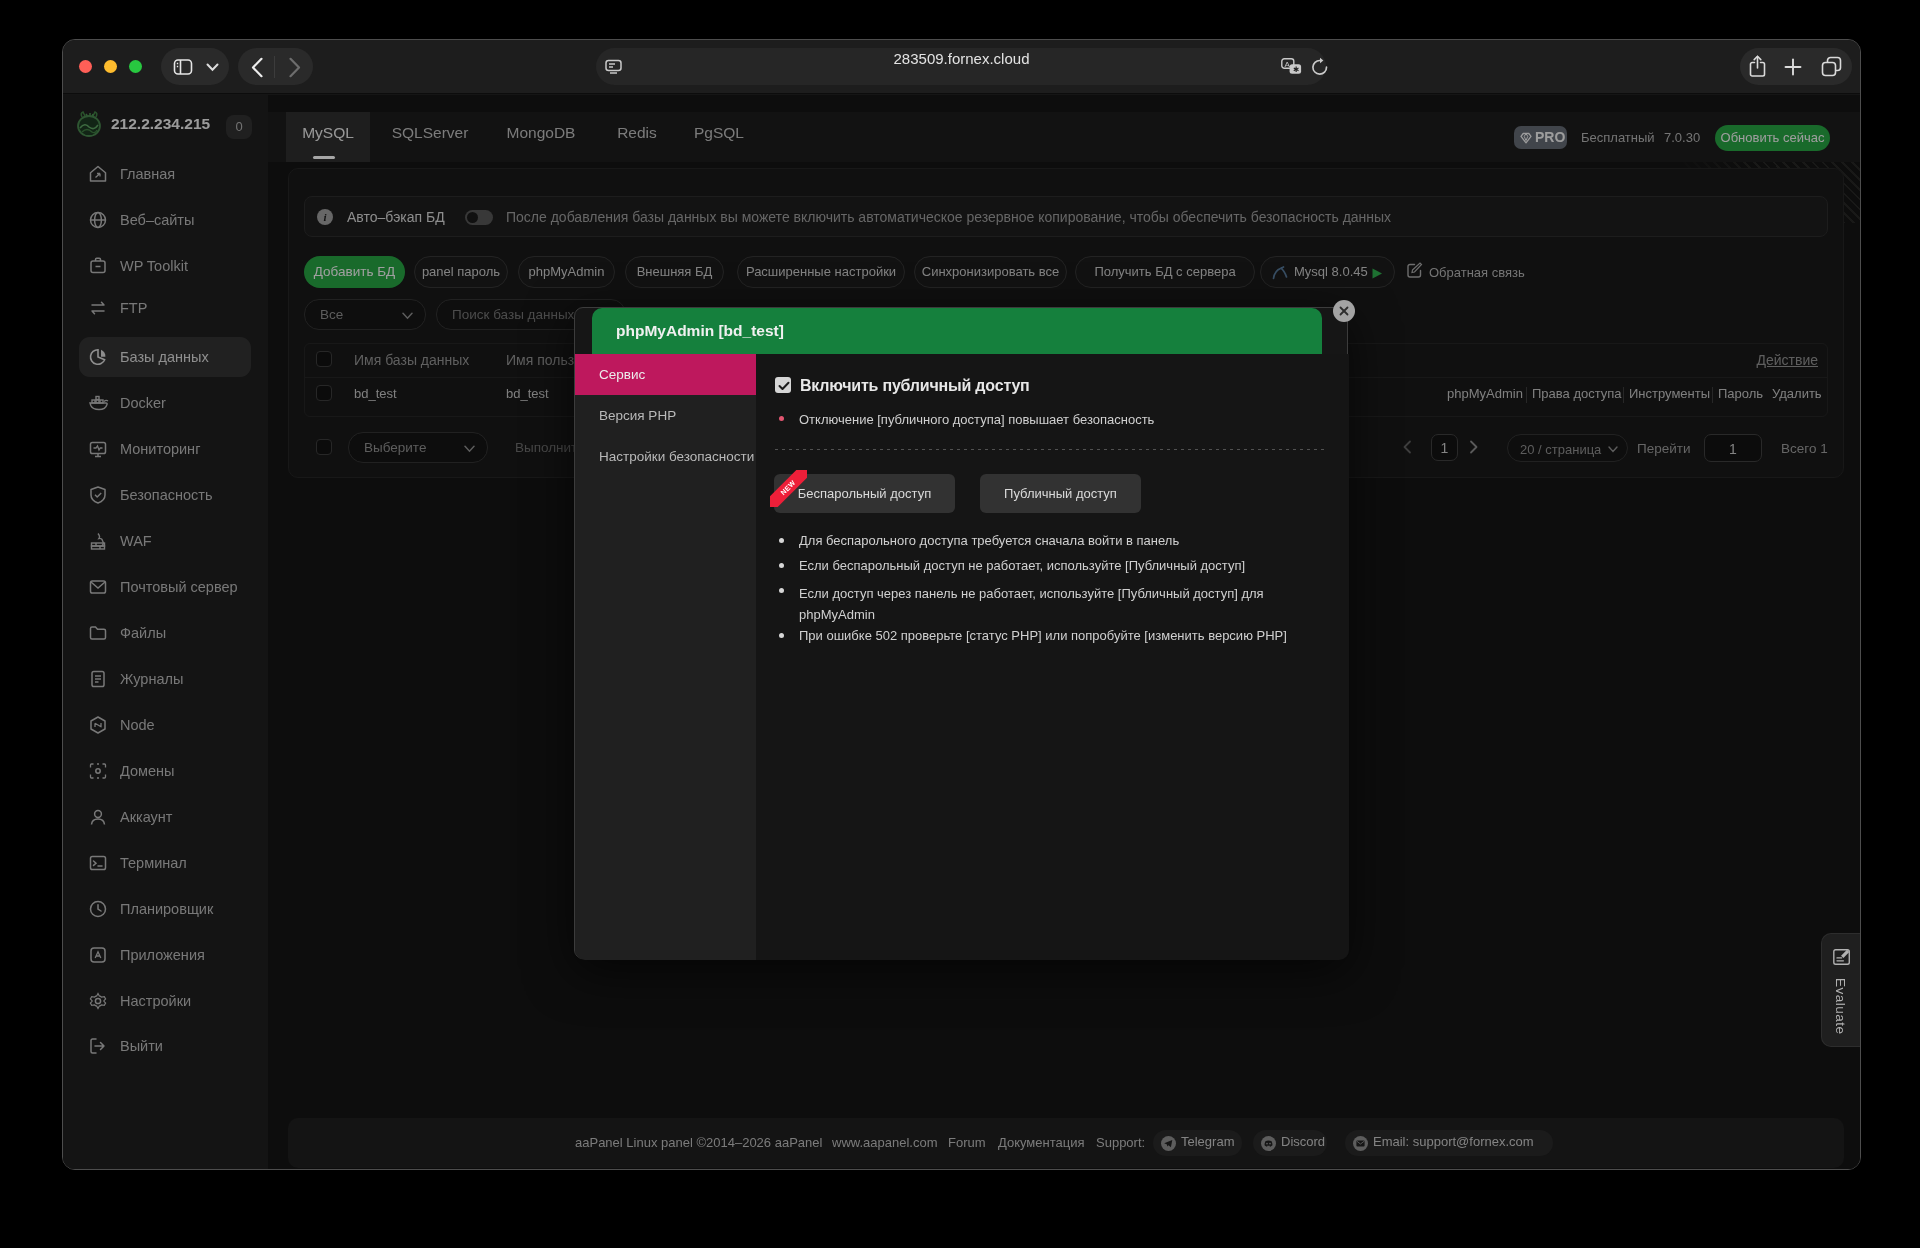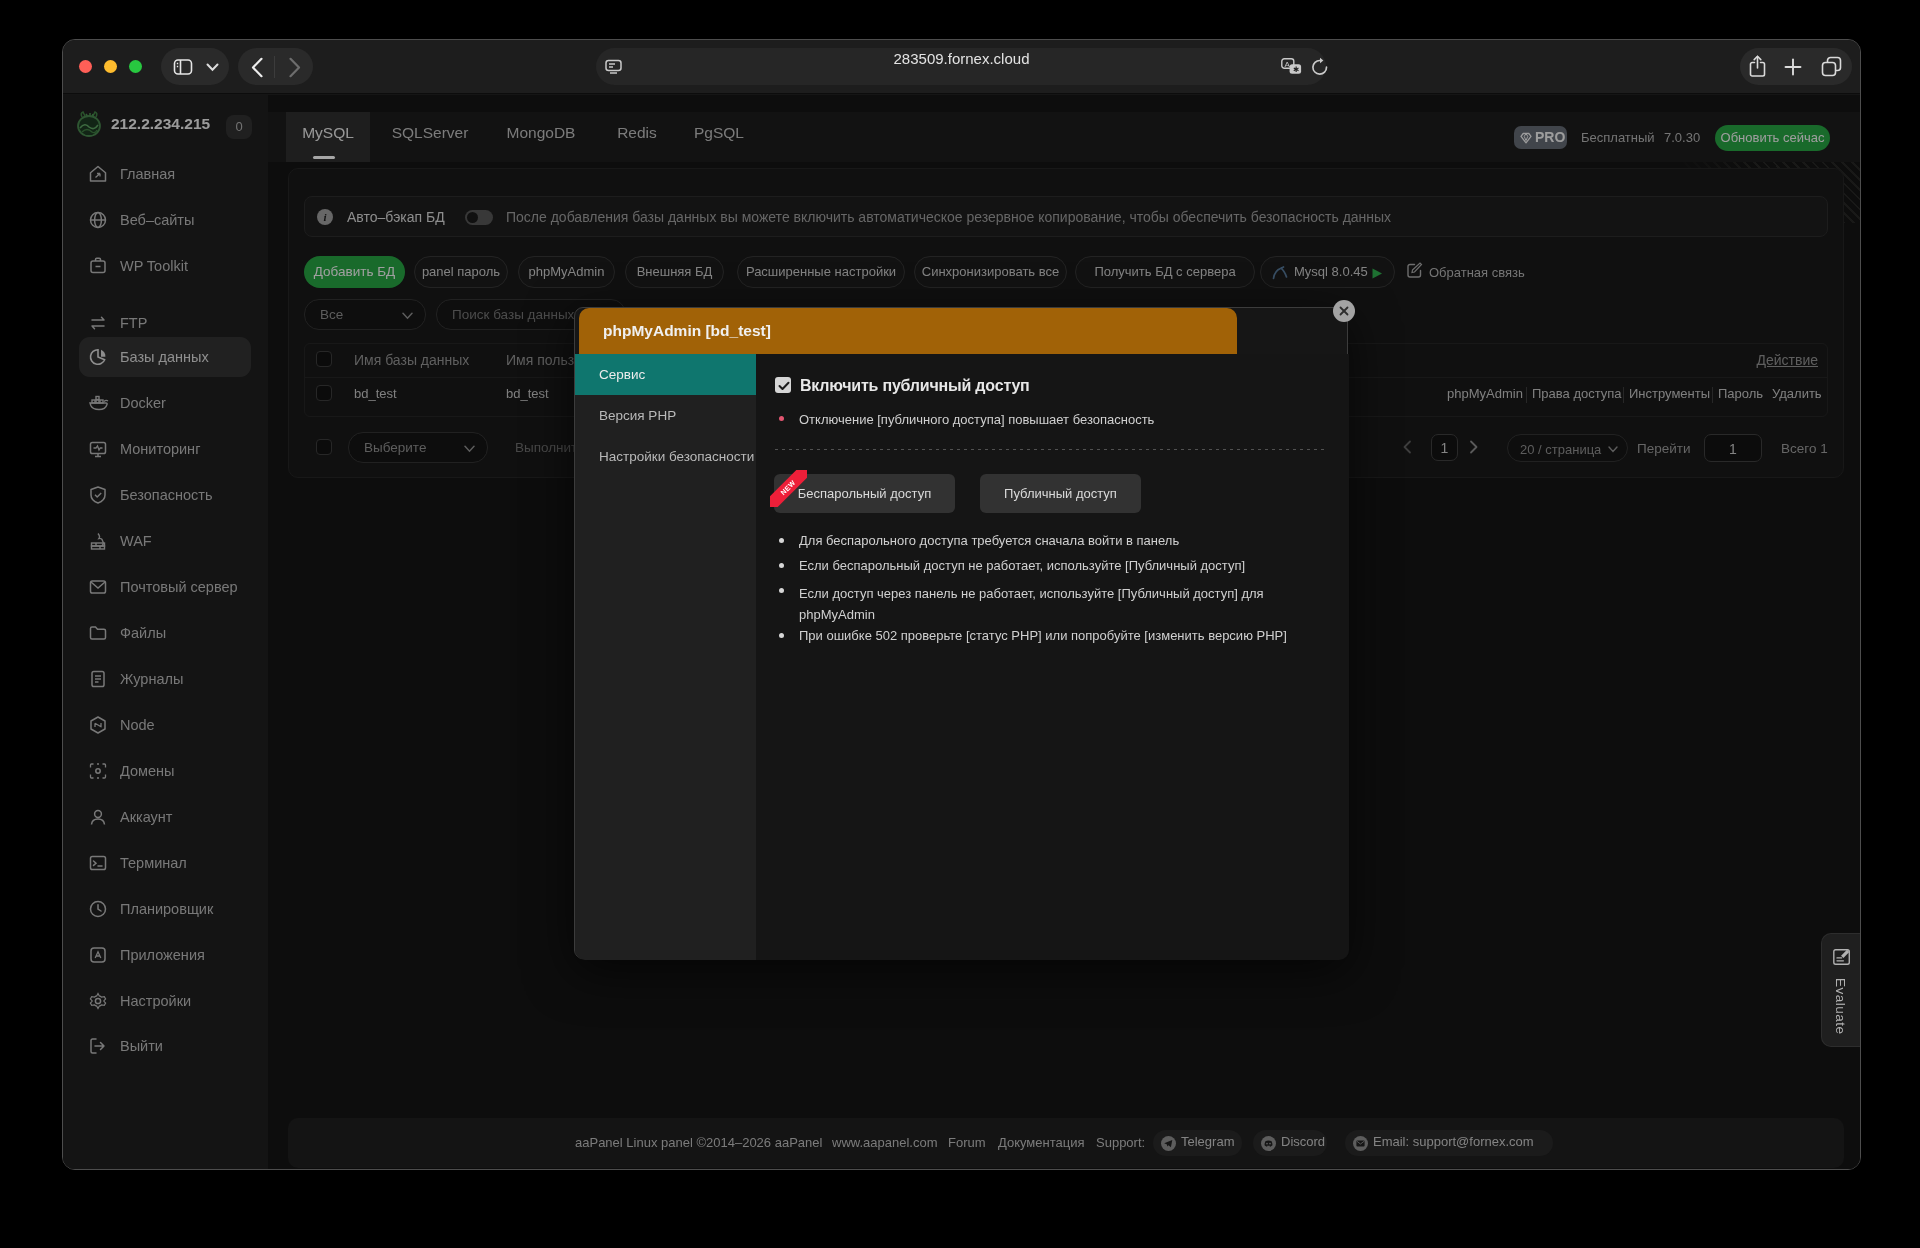"FTP" div.mi { top: 205px -> 190px }
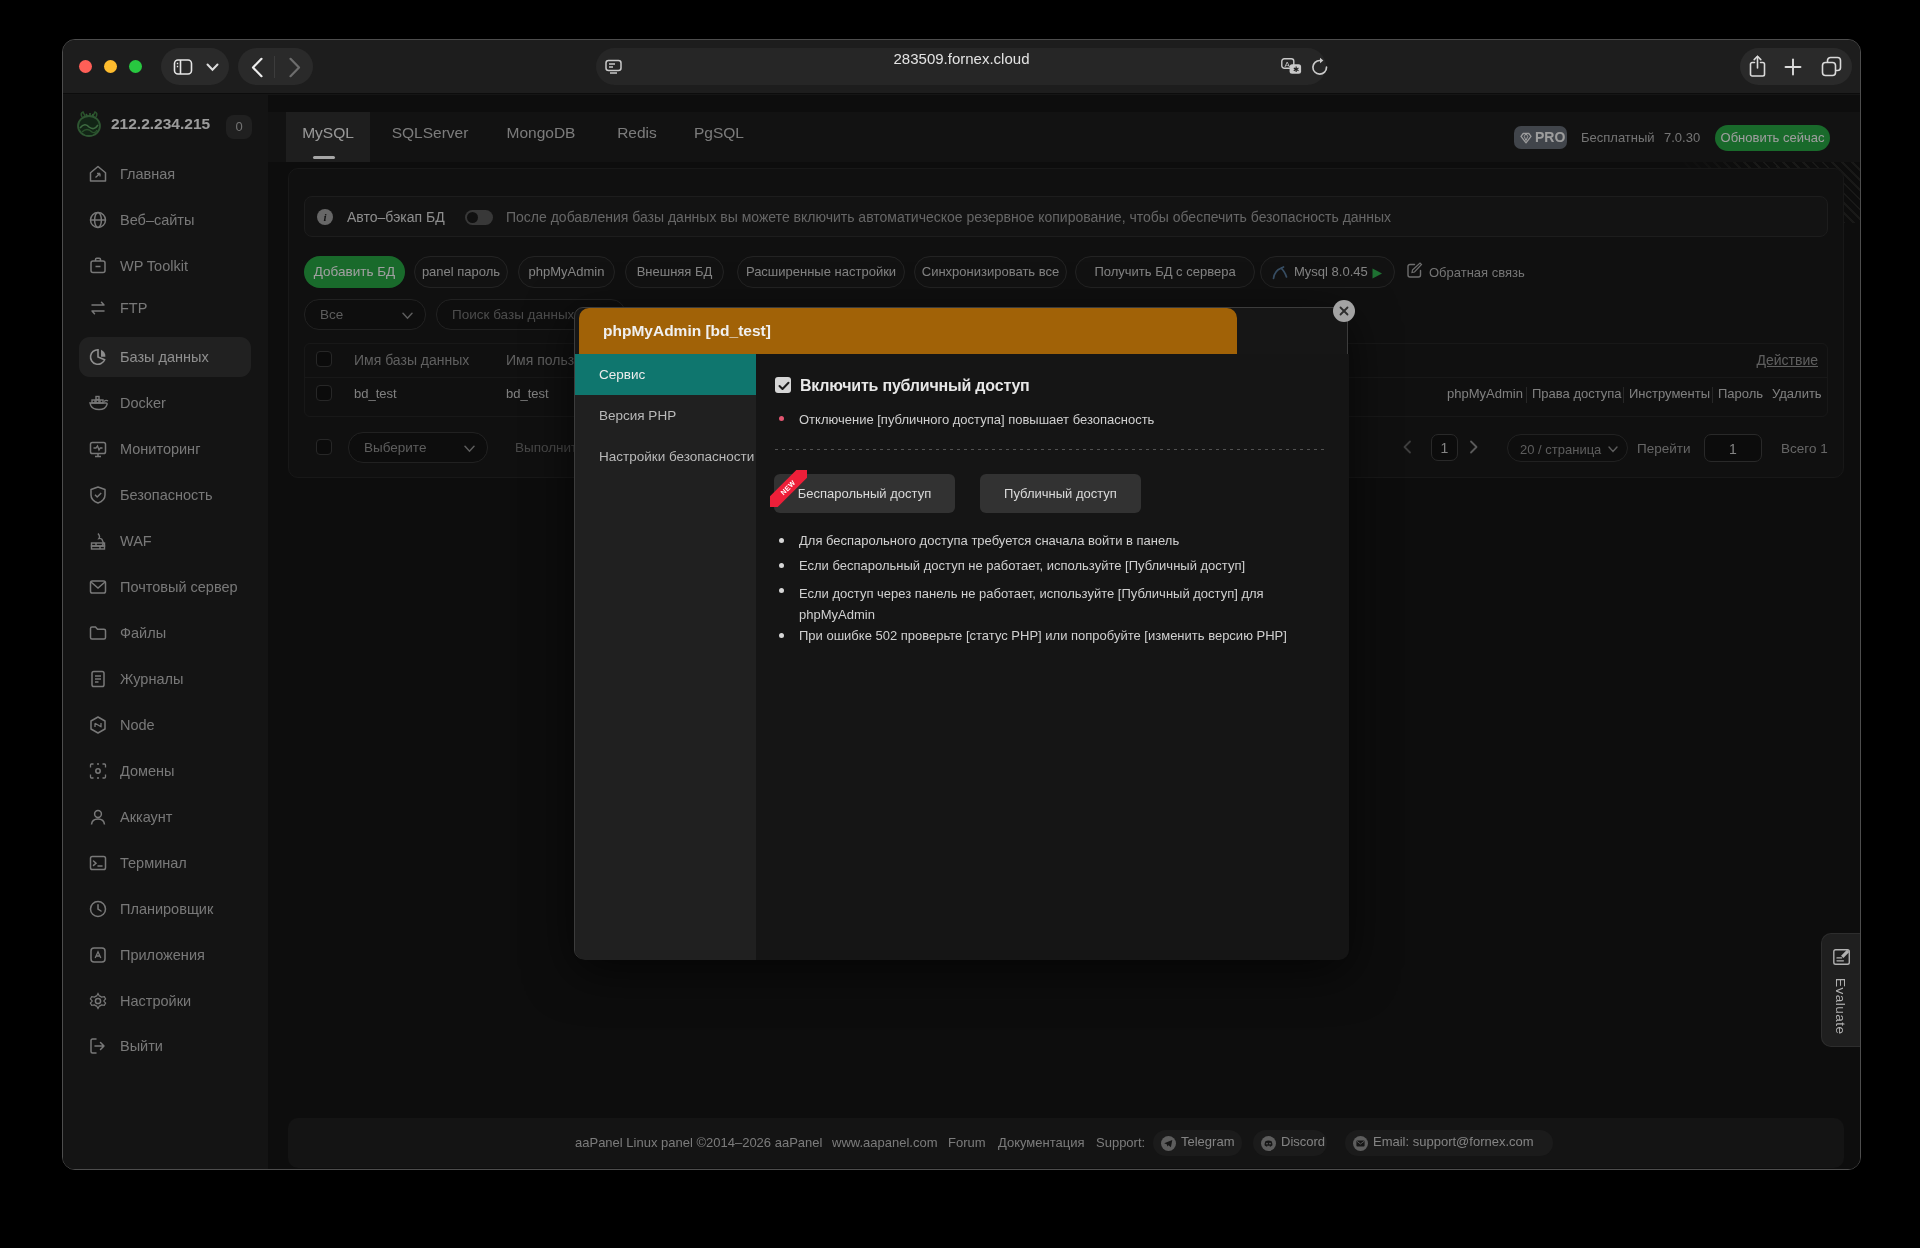"phpMyAdmin [bd_test]" #mhead { background: #a16207 -> #15803d; left: 4px -> 17px; width: 658px -> 730px }
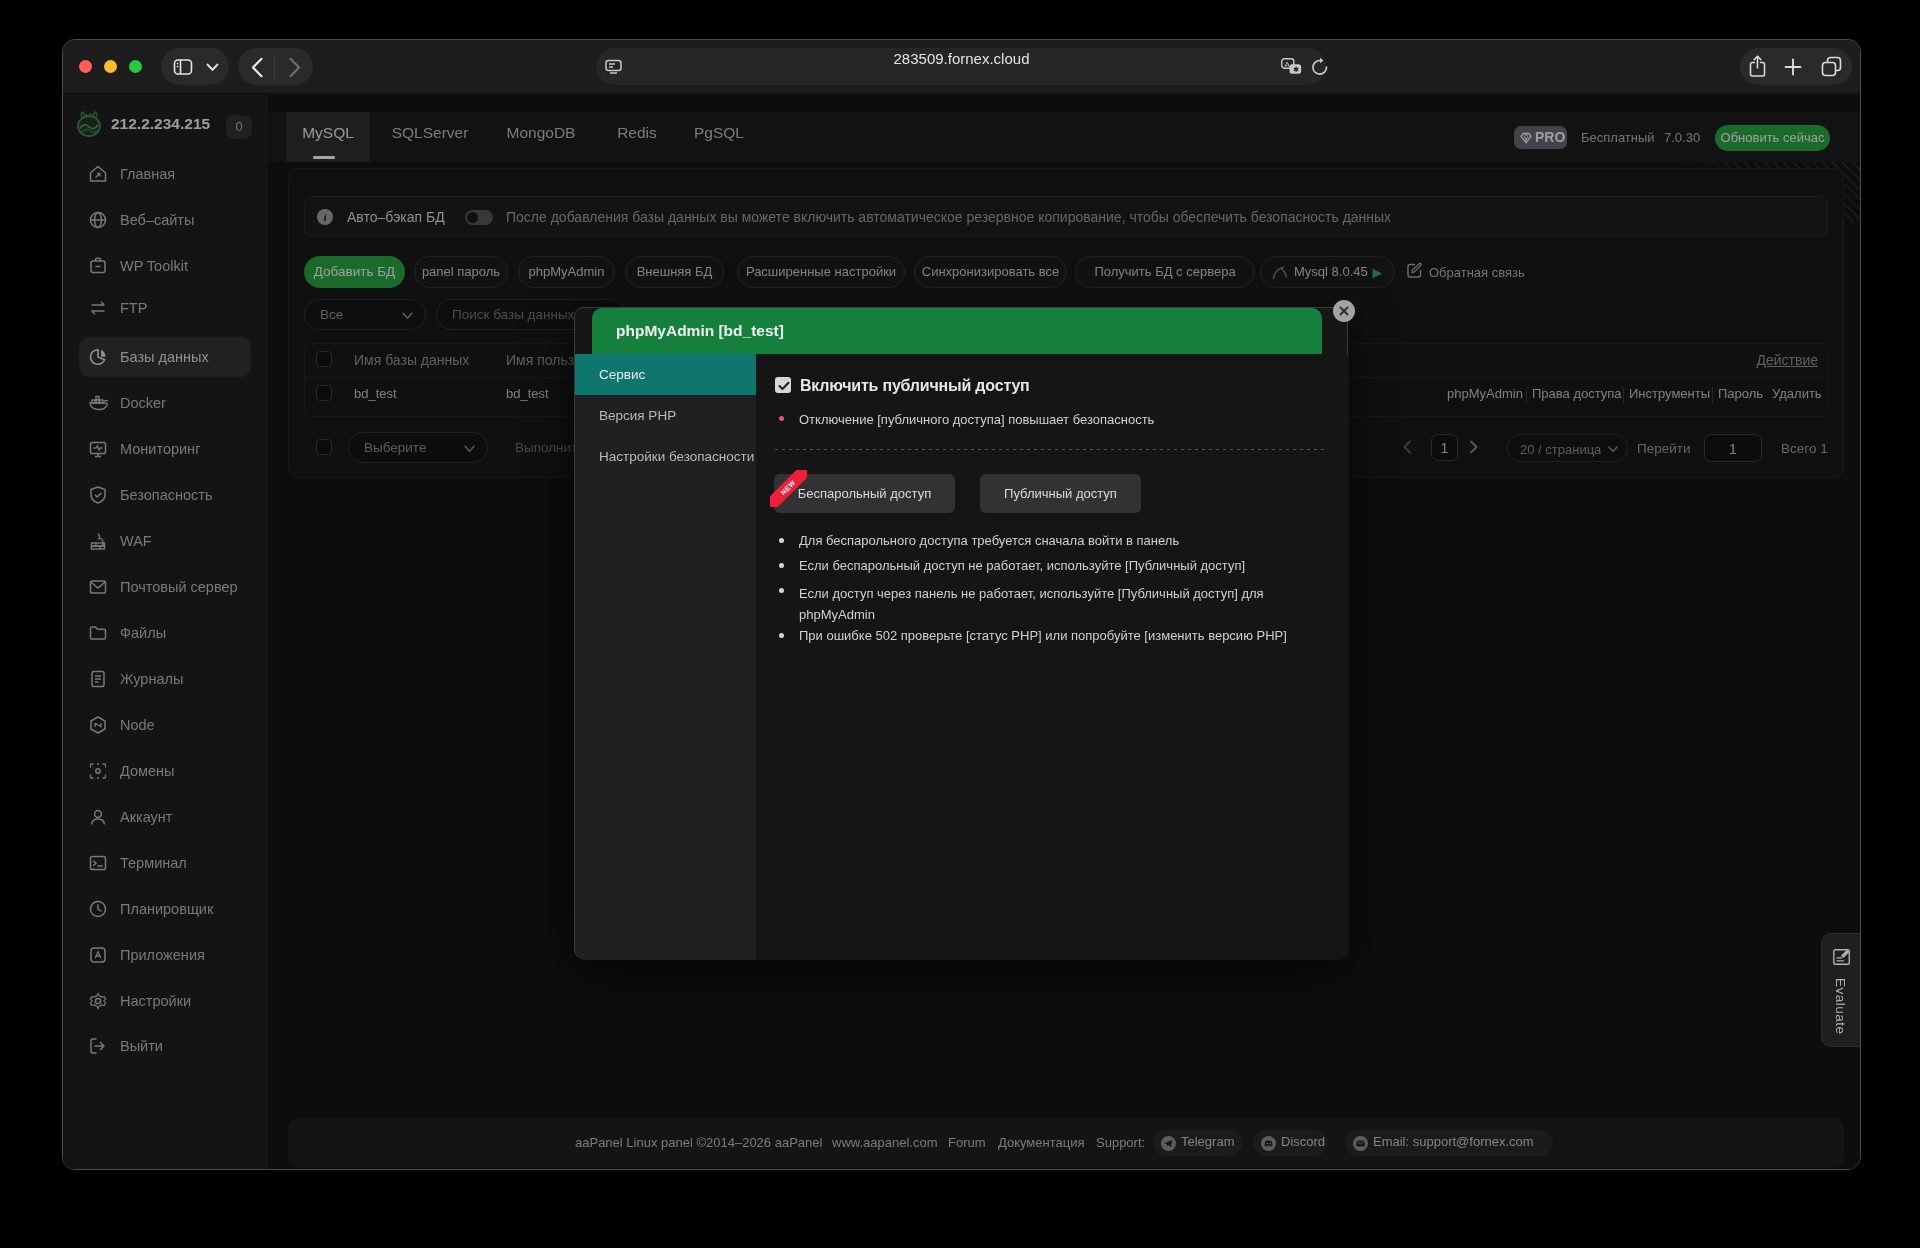"Сервис" .mtab.on { background: #0f766e -> #be185d }
